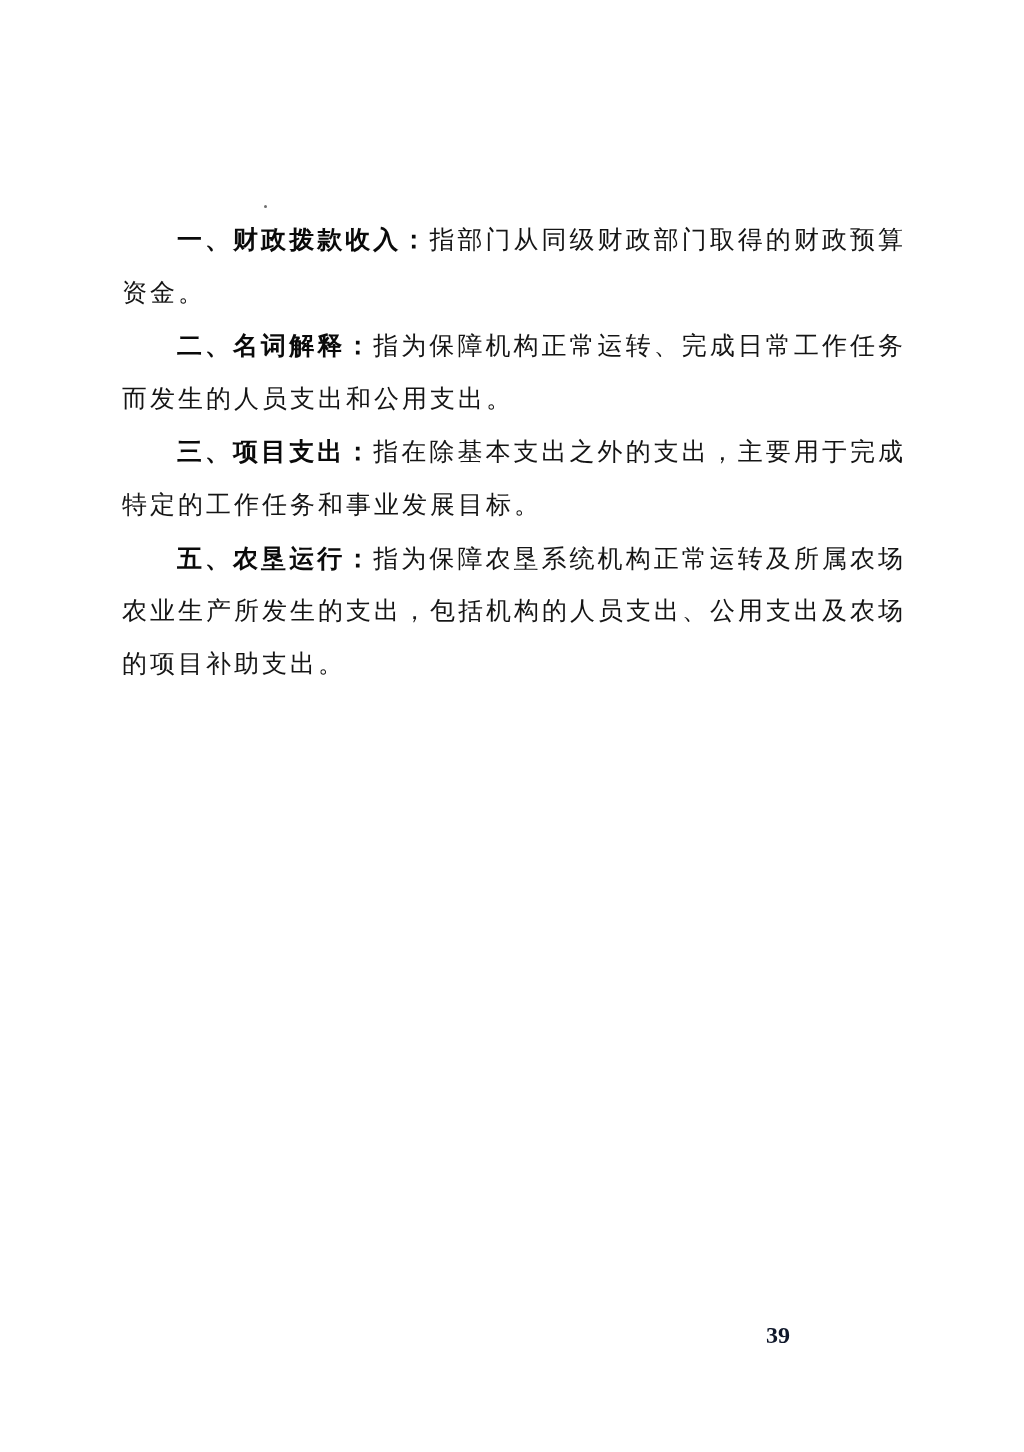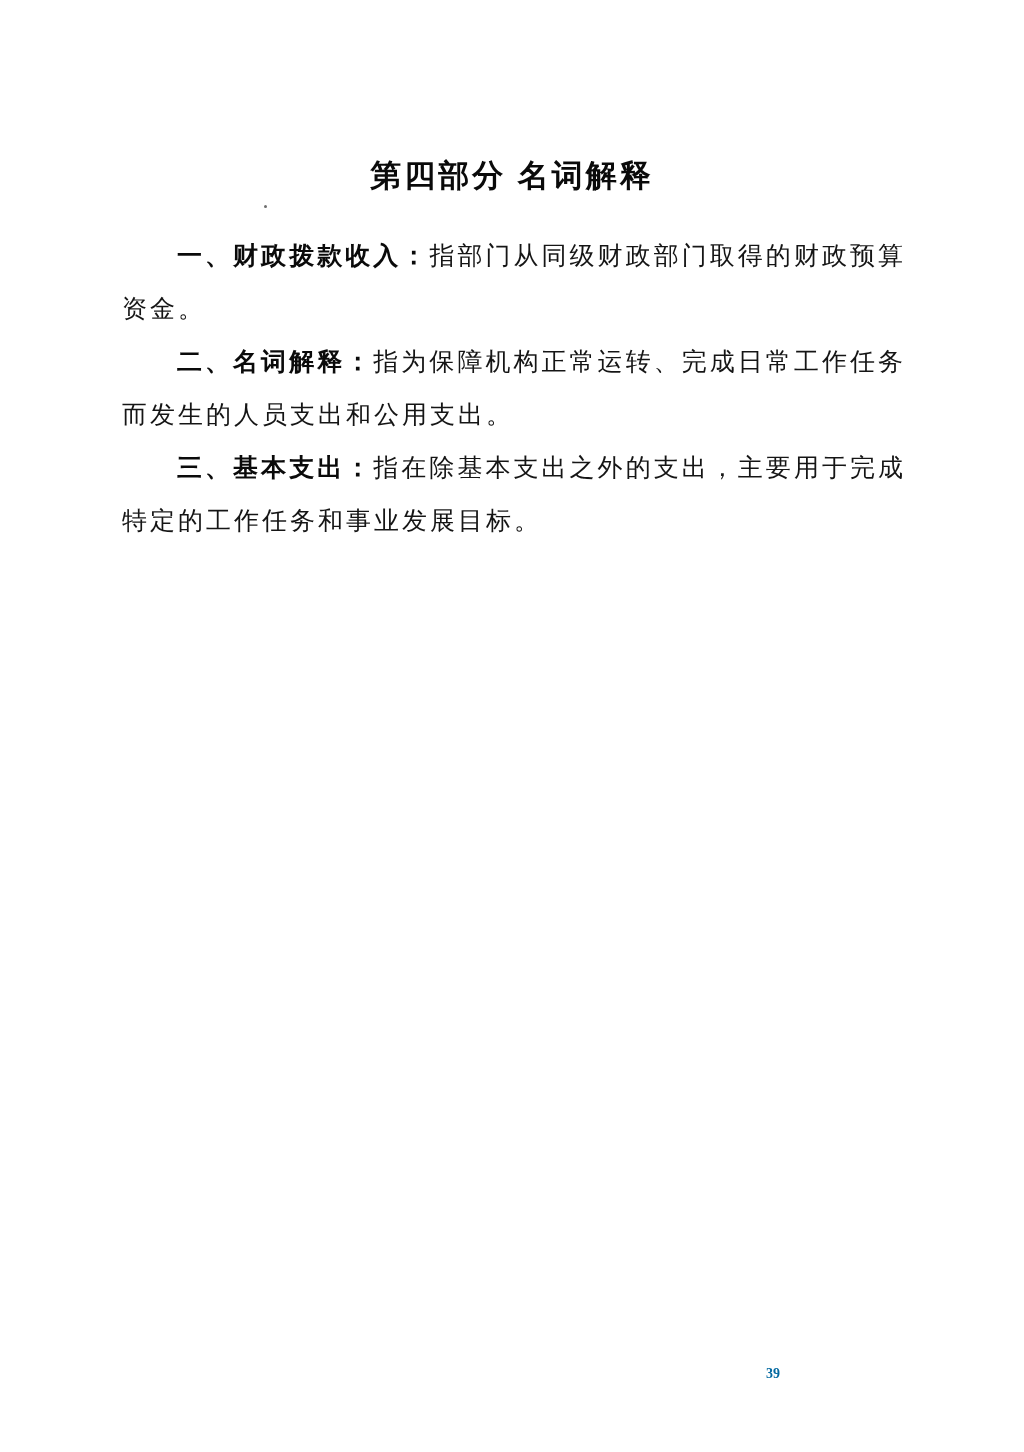"第四部分 名词解释" h1.doc-title { html: <h1>第四部分 名词解释</h1> -> none }
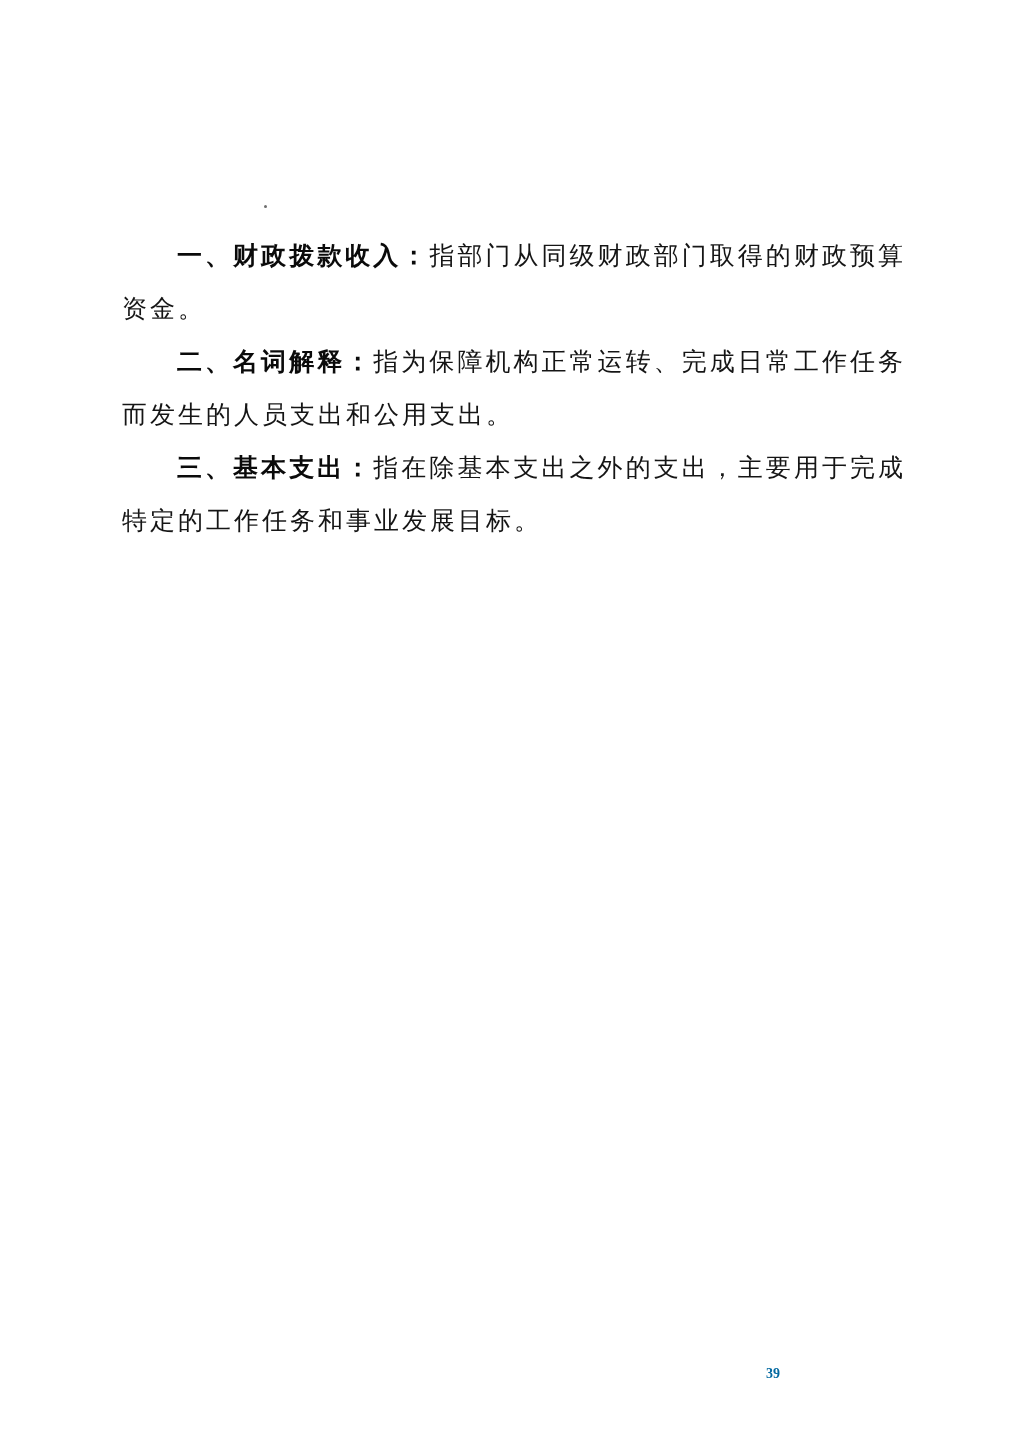"一、财政拨款收入：指部门从同级财政部门取得的财政预算资金。" .content { top: 229px -> 213px }
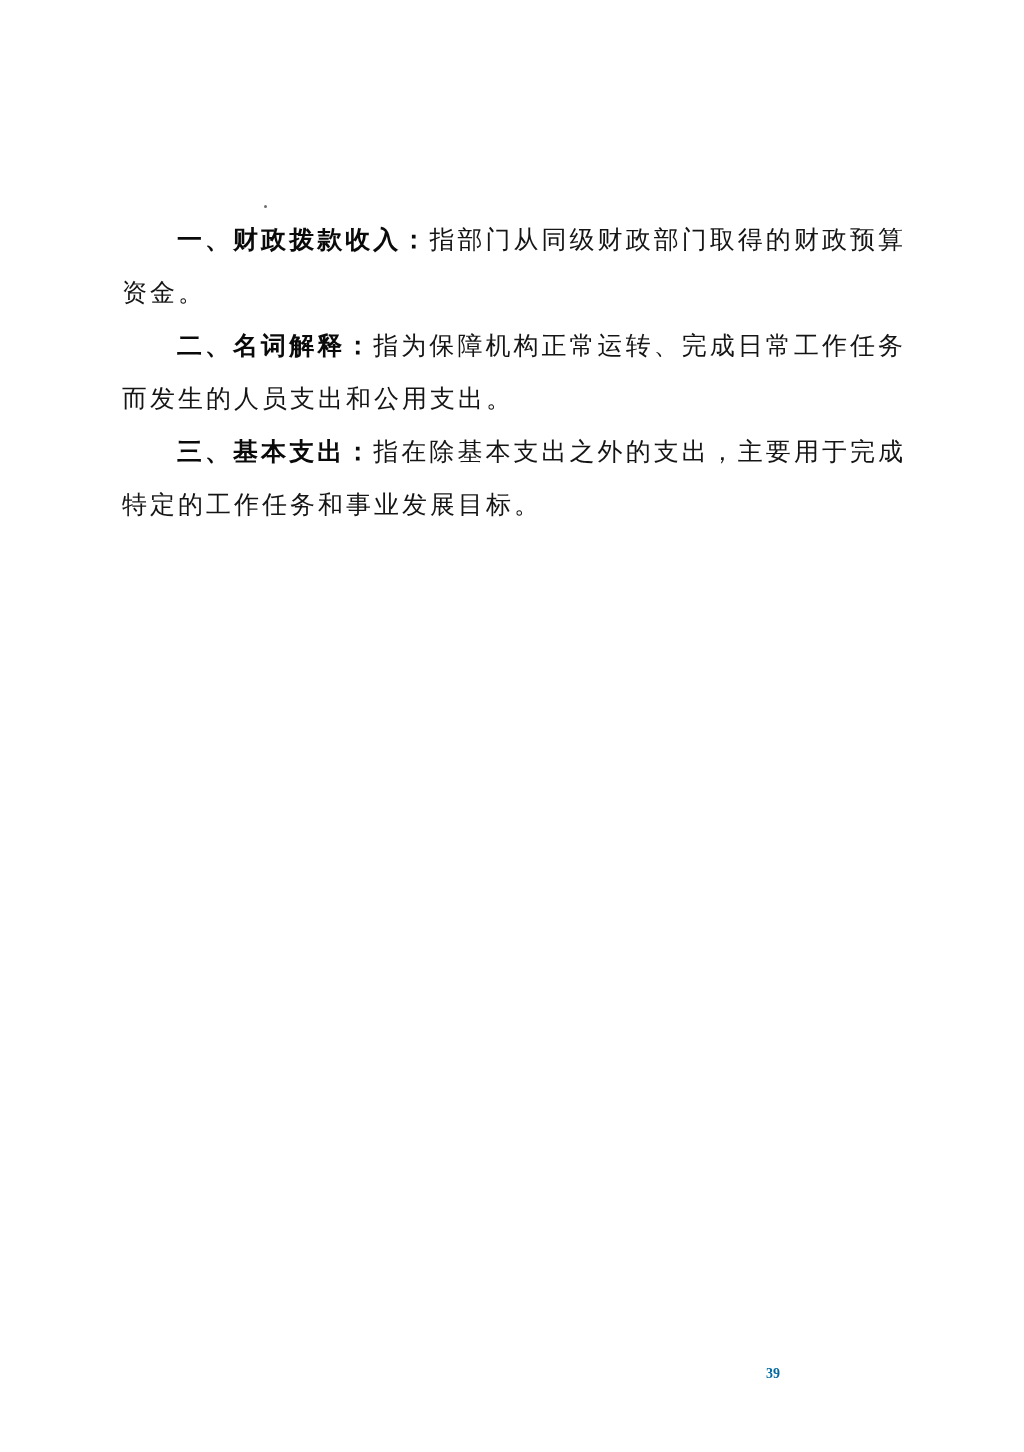"三、基本支出：" span.lead { text: 基本 -> 项目 }
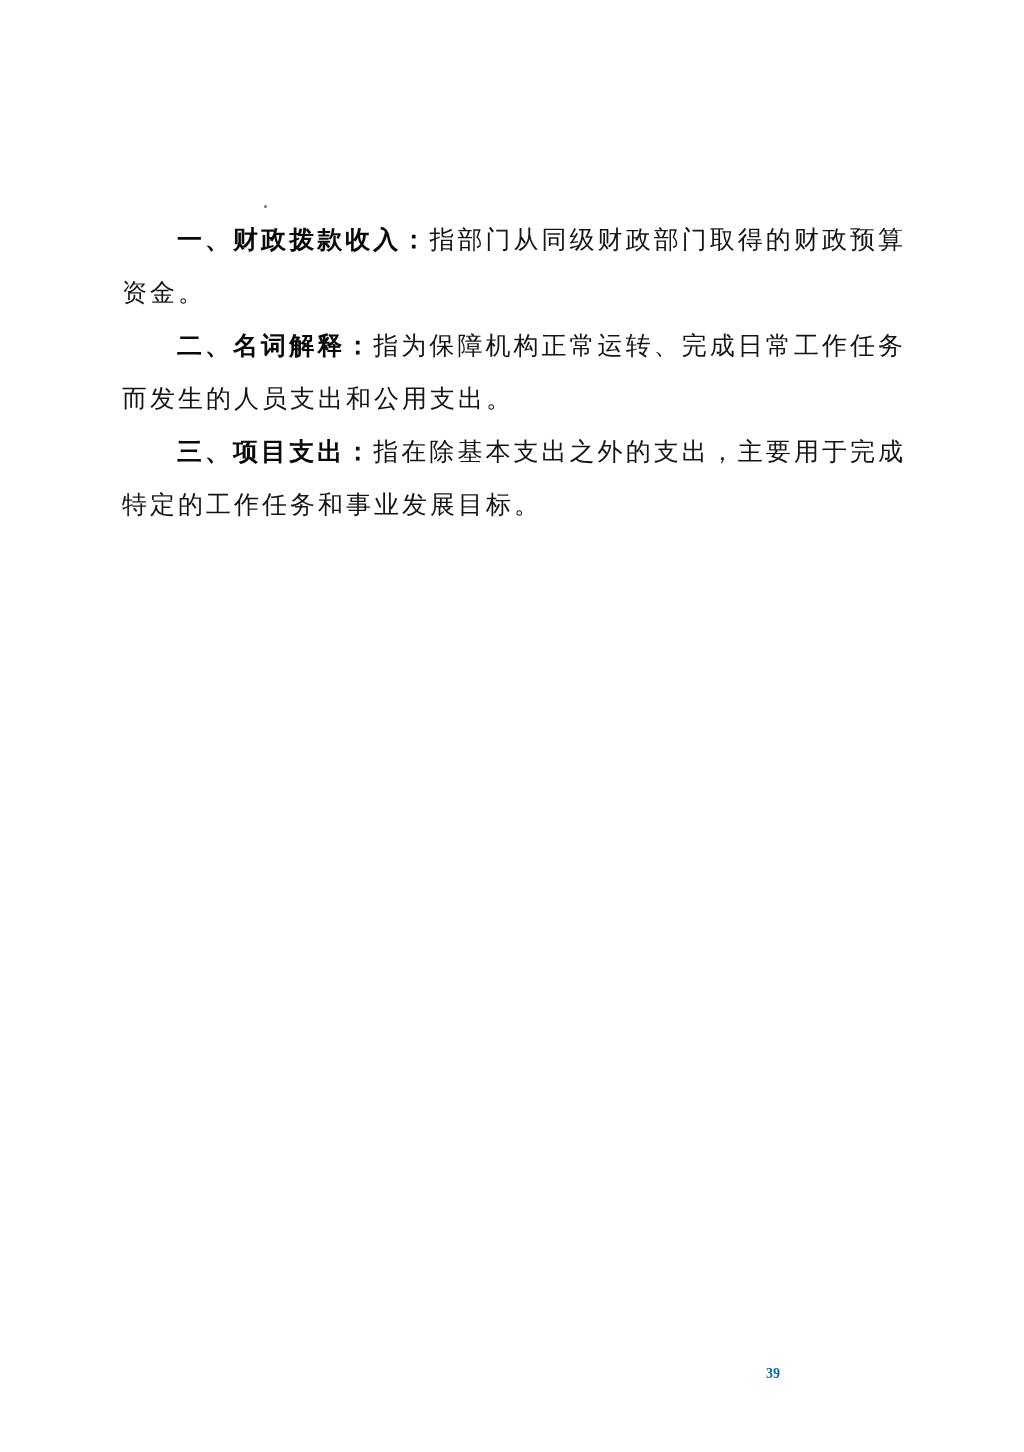"五、农垦运行：指为保障农垦系统机构正常运转及所属农场农业生产所发生的支出，包括机" p { html: none -> <p><span>五、农垦运行：</span><span>指为保障农垦系统机构正常运转及所属农场农业生产所发生的支出，包括机构的人员支出、公用支出及农场的项目补助支出。</span></p> }
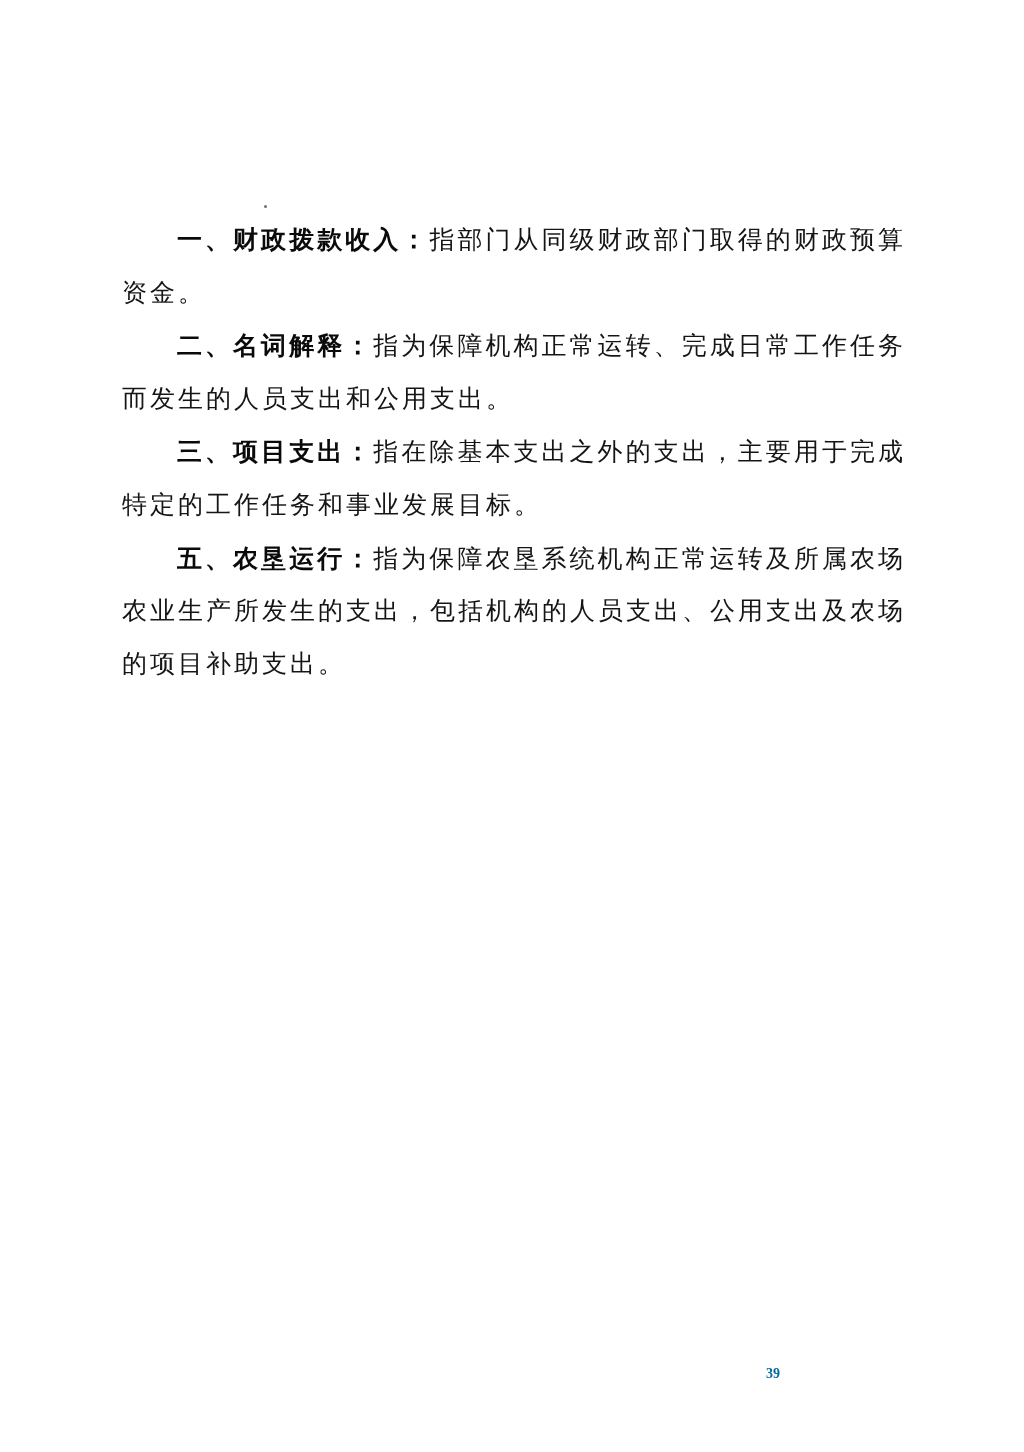"39" .page-number { color: #0369a1 -> #0f172a; font-size: 14px -> 24px; margin-top: 44px -> none }
